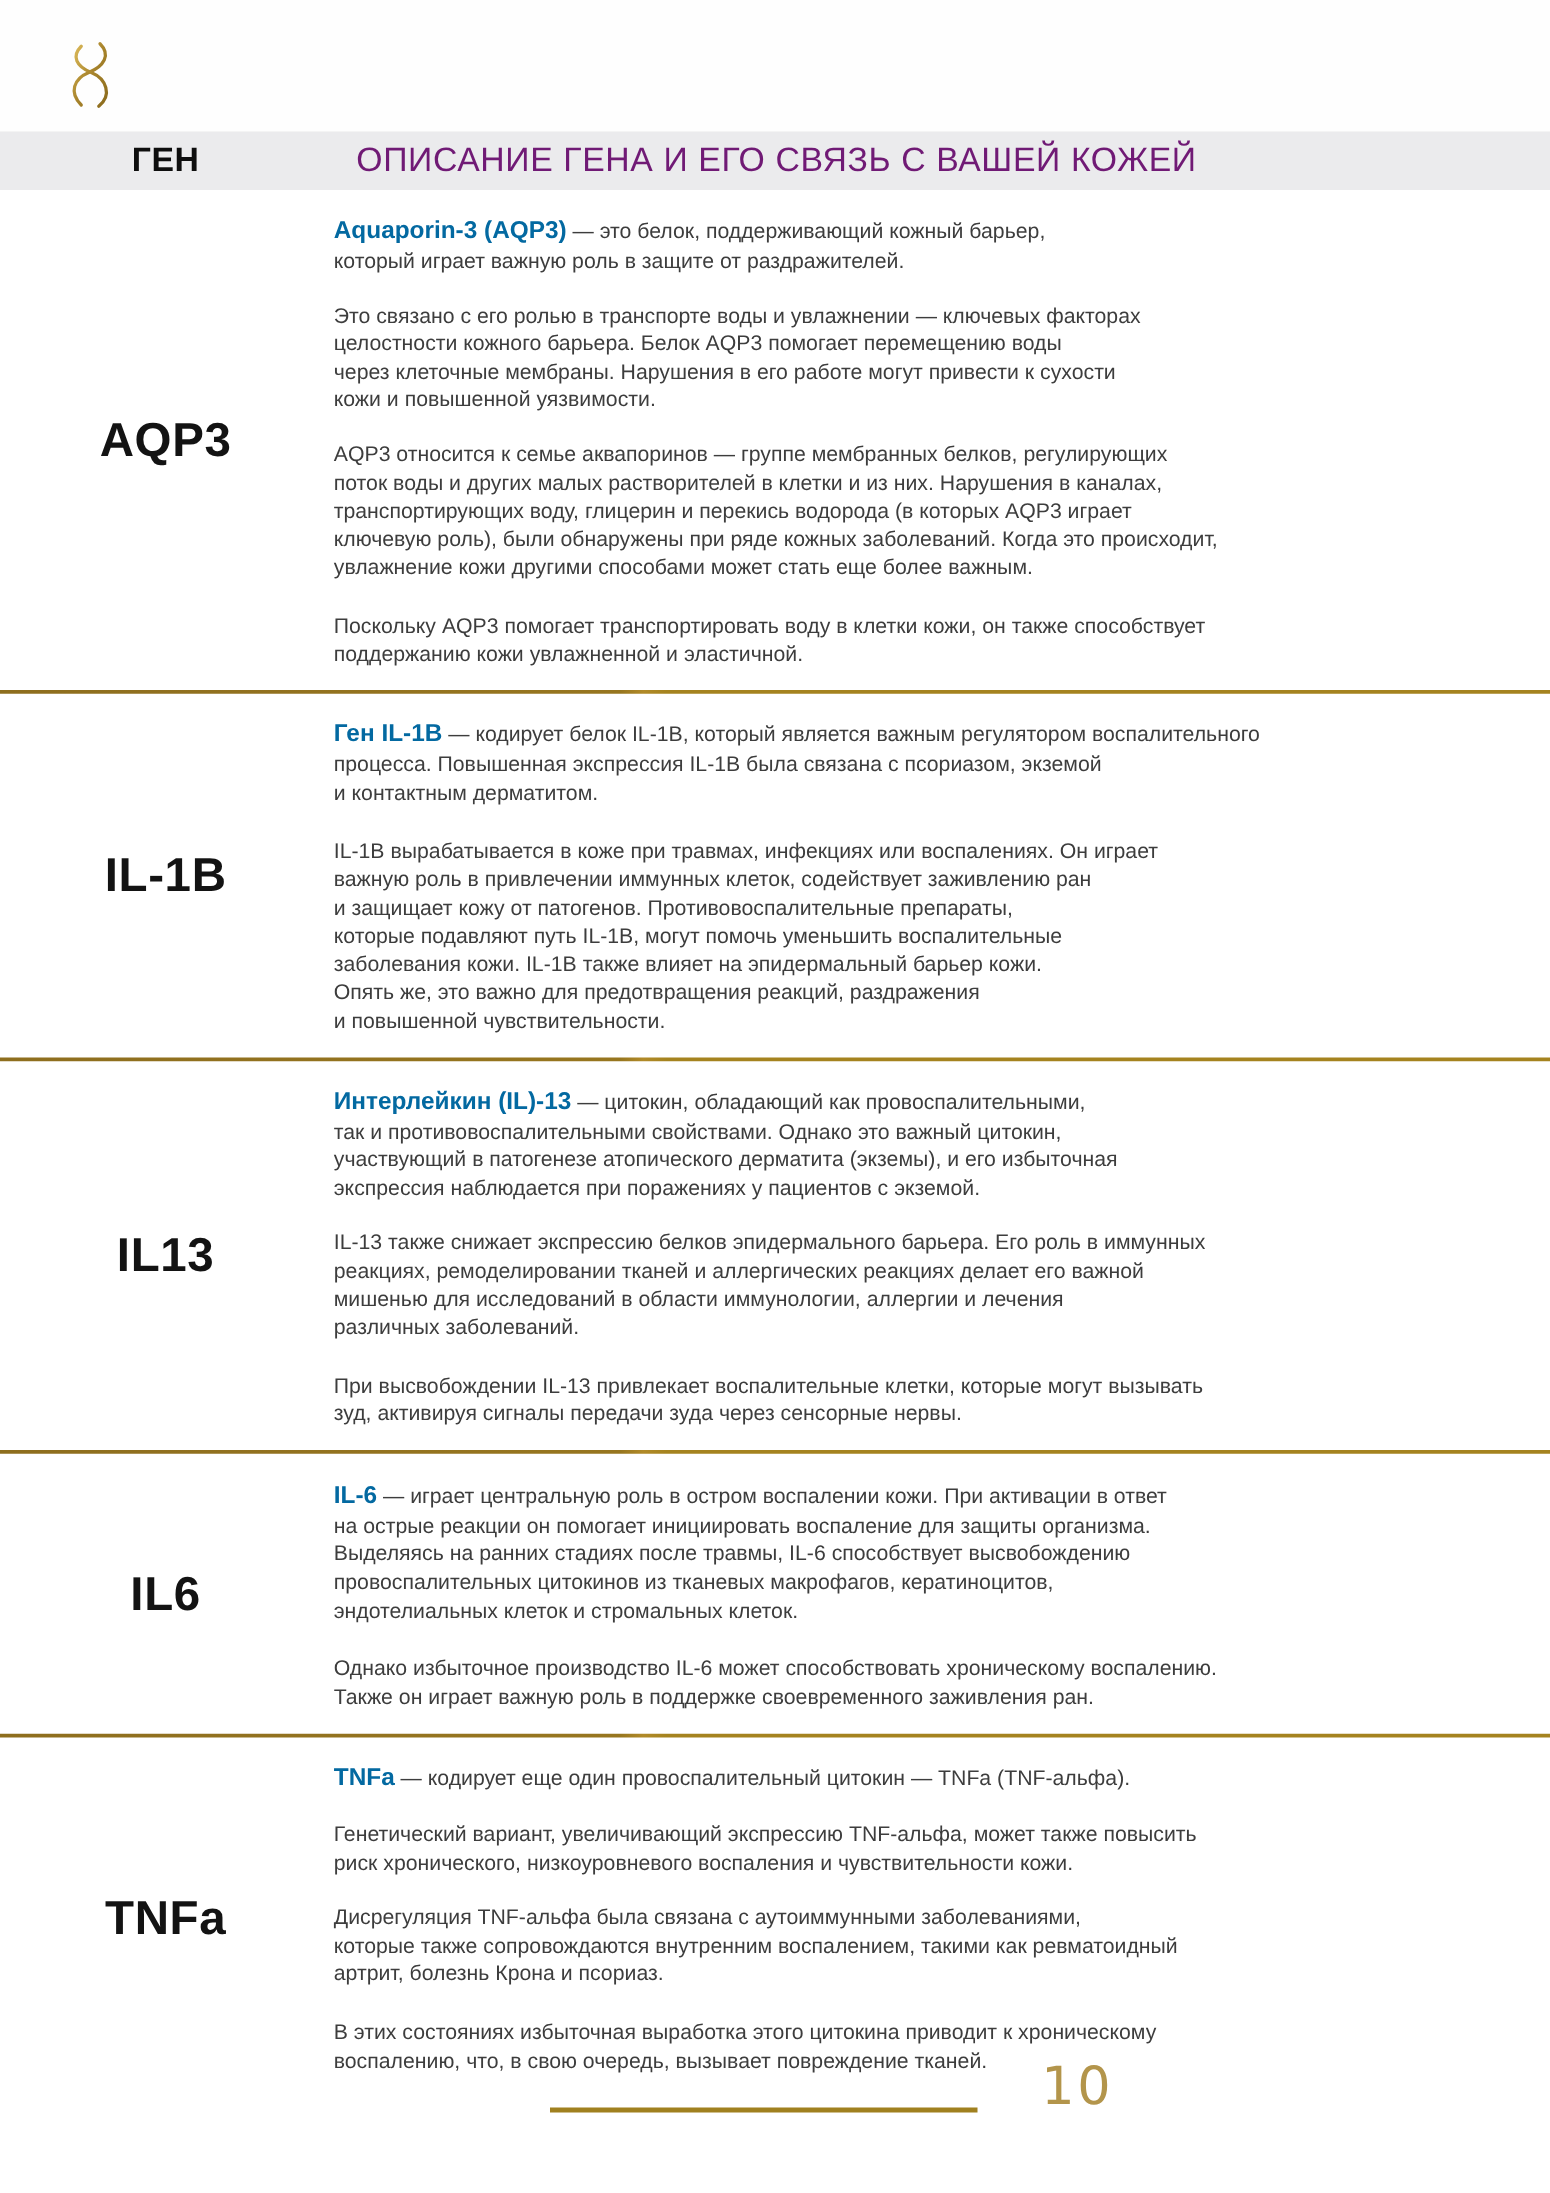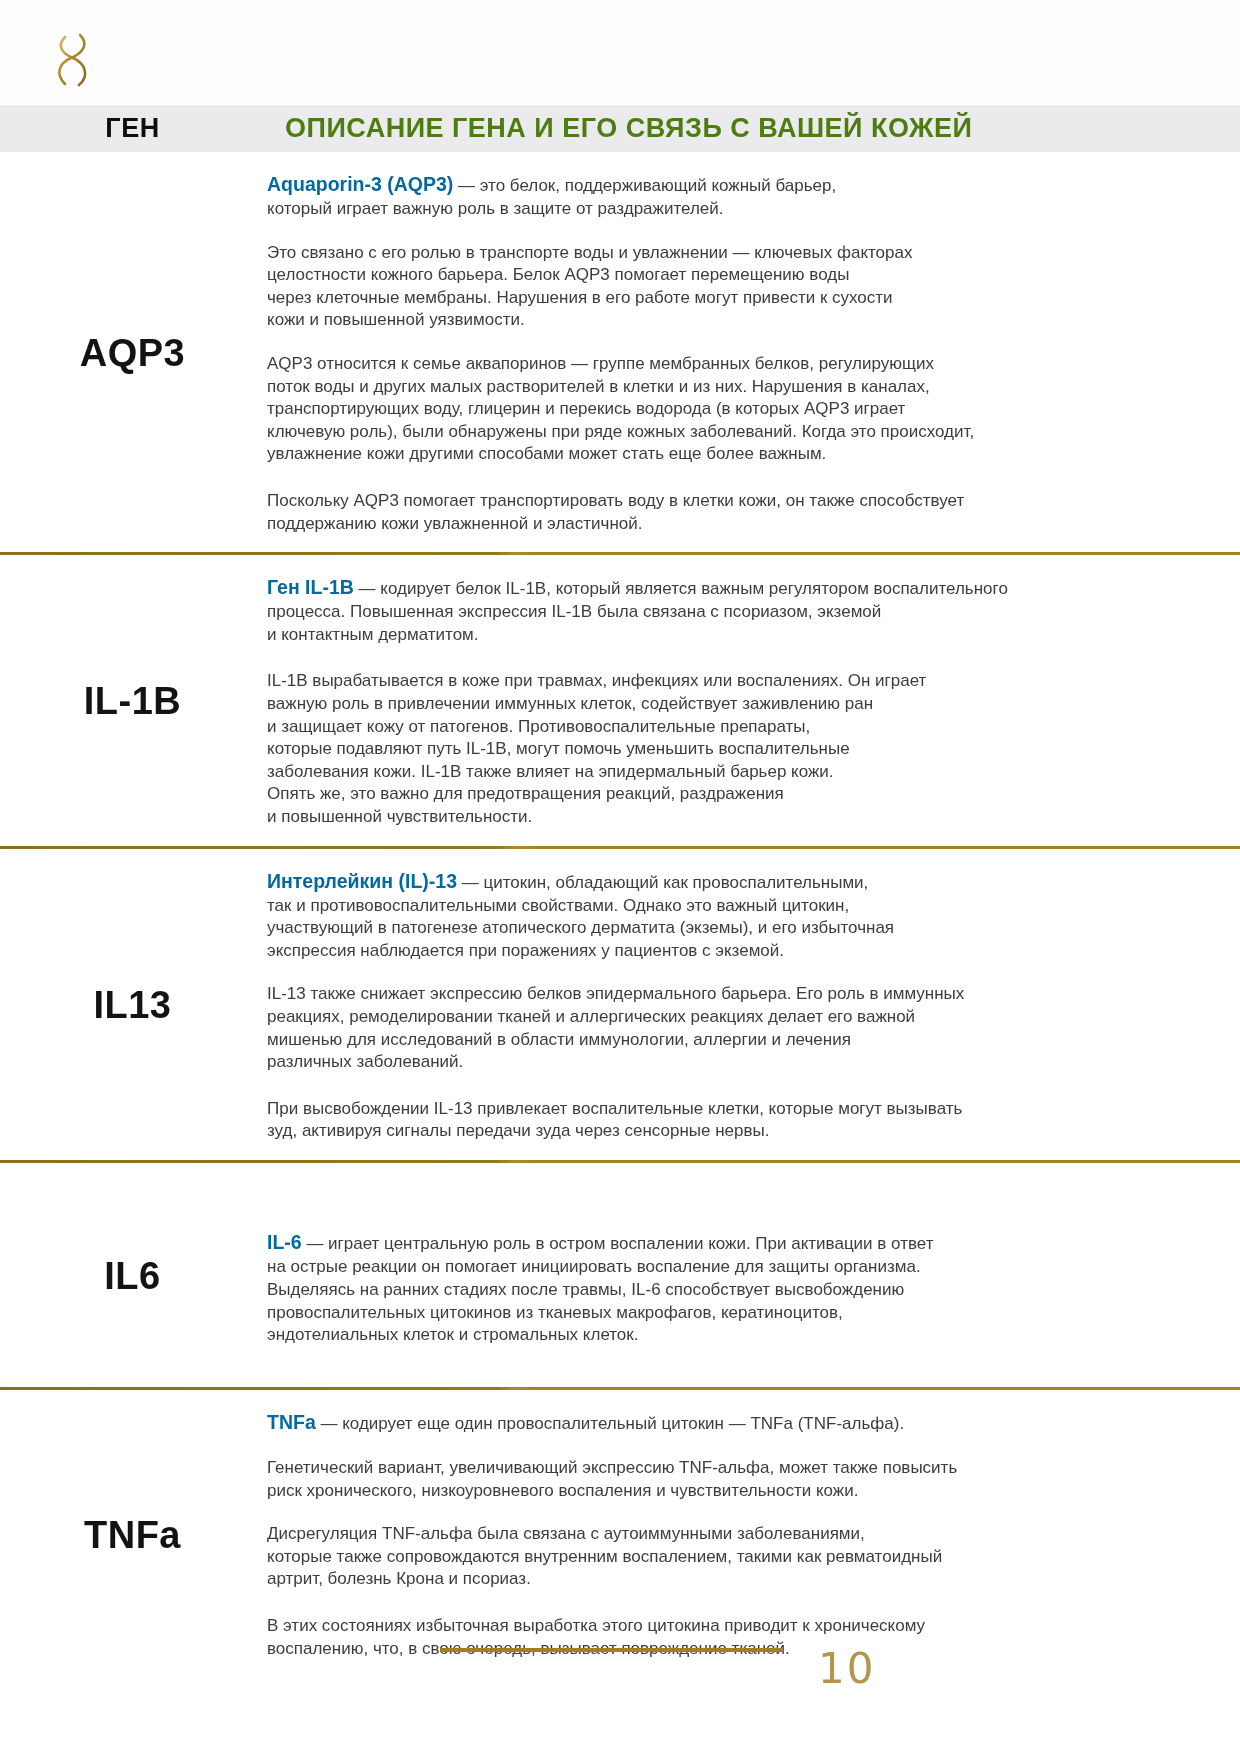"ОПИСАНИЕ ГЕНА И ЕГО СВЯЗЬ" .header-desc { color: #4d7c0f -> #701a75; font-weight: 700 -> 400 }
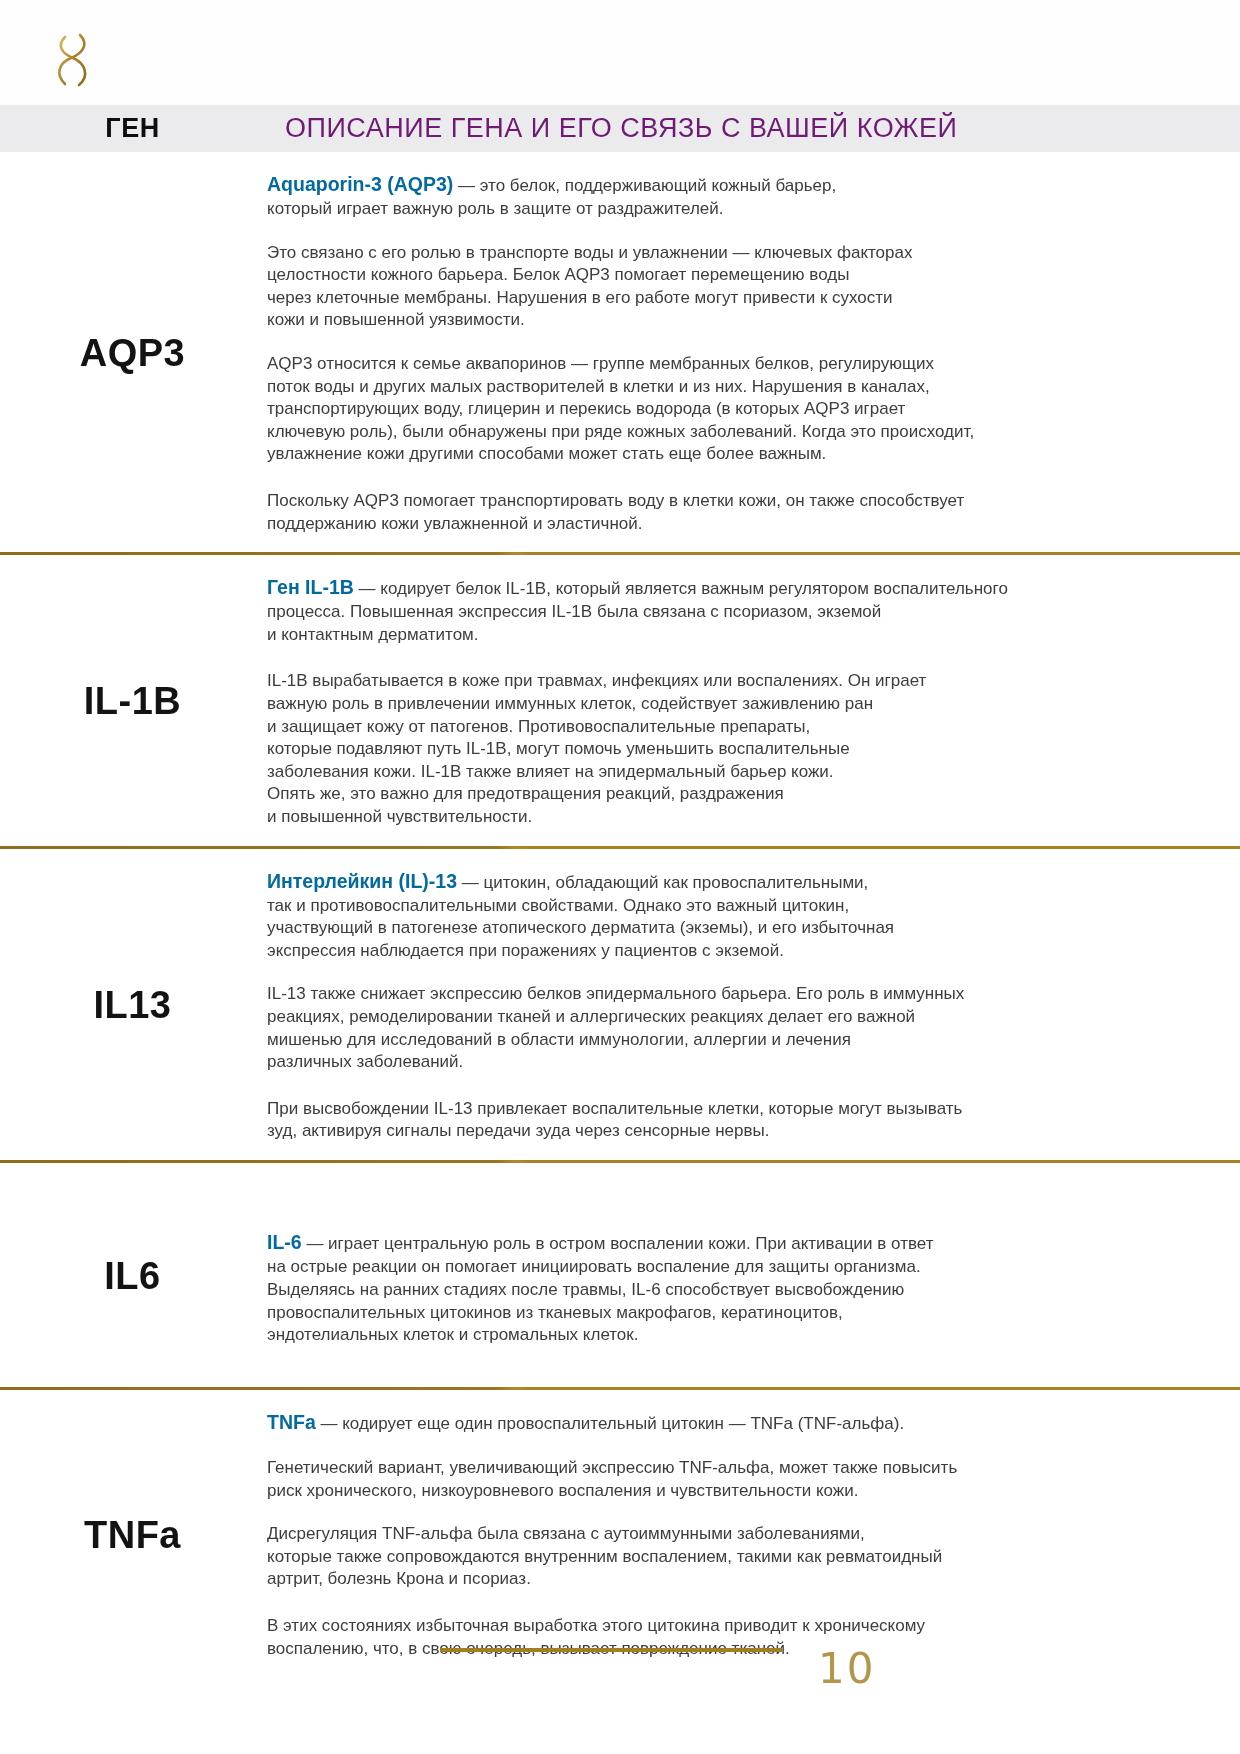"Однако избыточное производство IL-6" p.para { html: none -> <p>Однако избыточное производство IL-6 может способствовать хроническому воспалению. Также он играет важную роль в поддержке своевременного заживления ран.</p> }
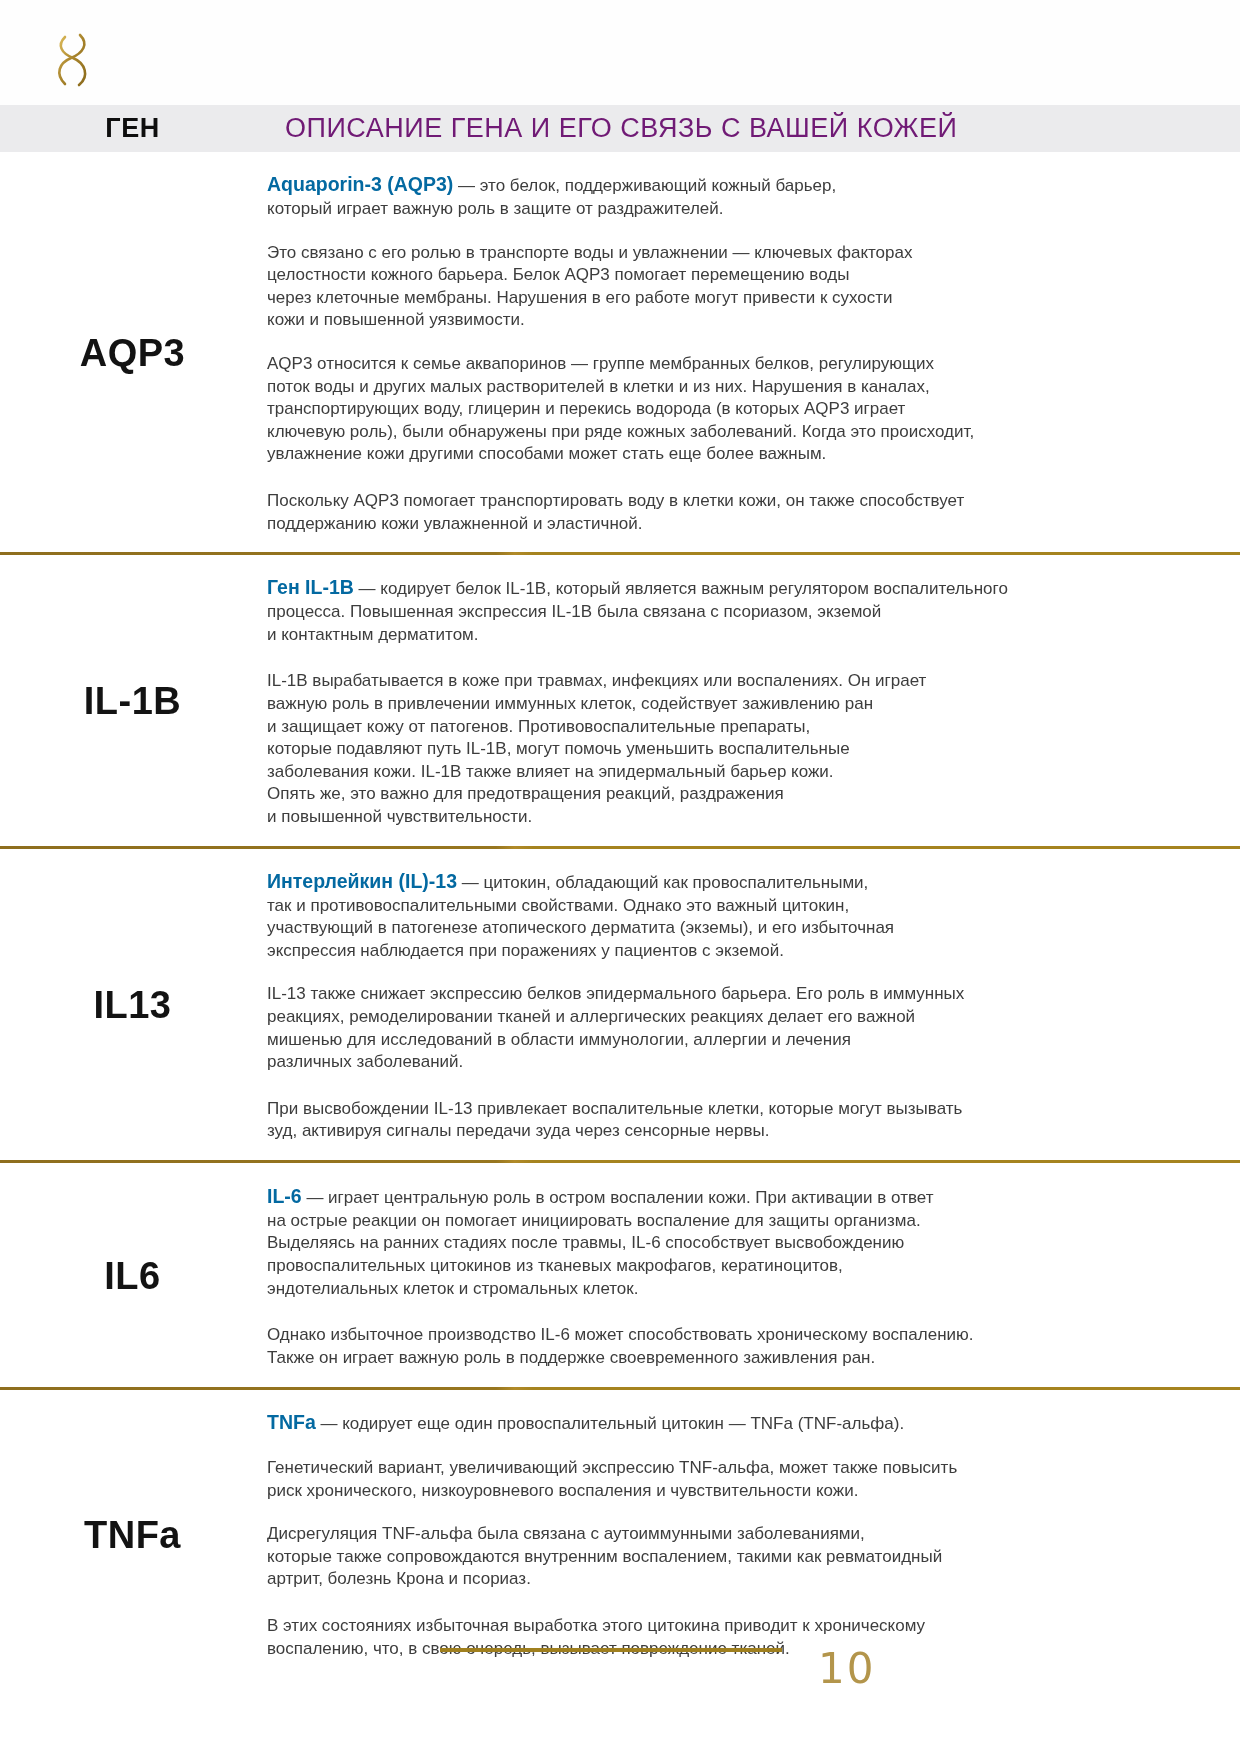"10" .footer { align-items: flex-start -> flex-end; gap: none -> 15px }
